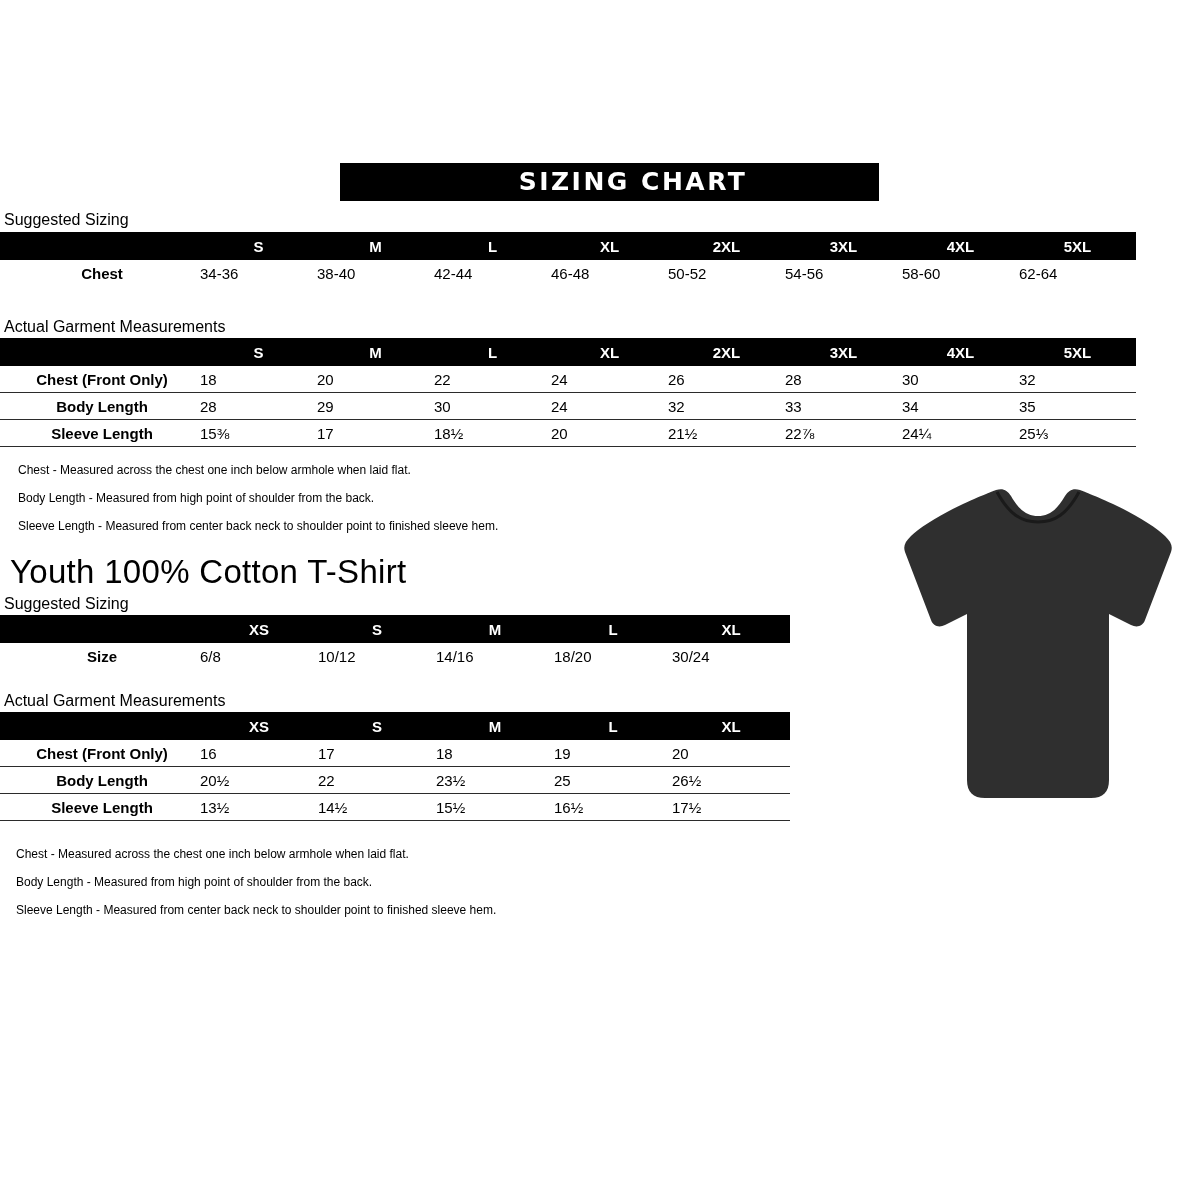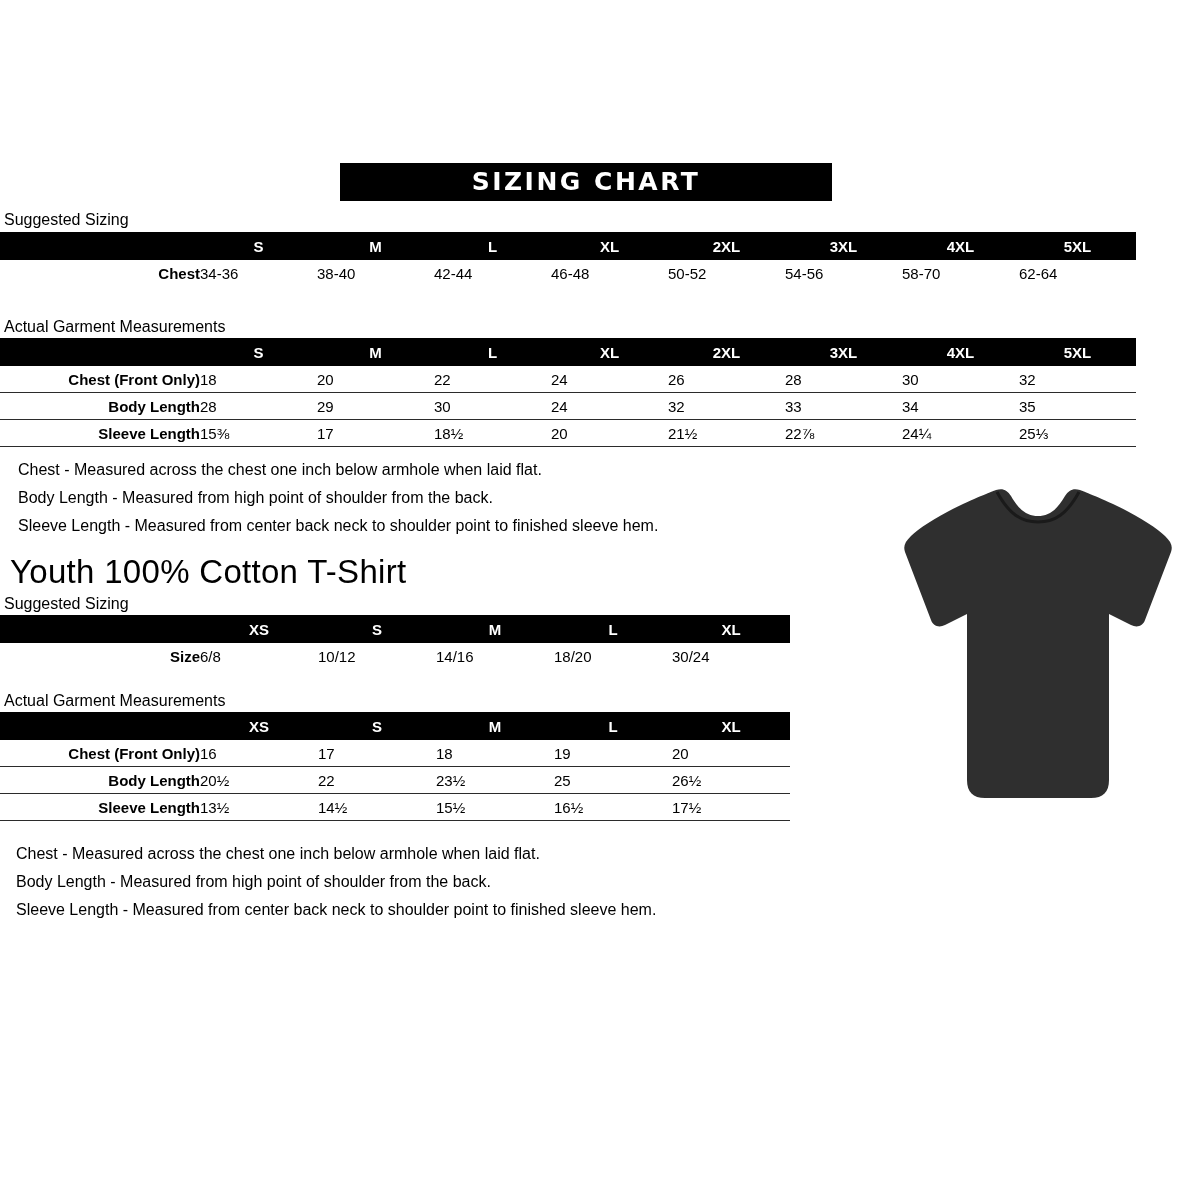"SIZING CHART" .sizing-banner { padding-left: none -> 47px }
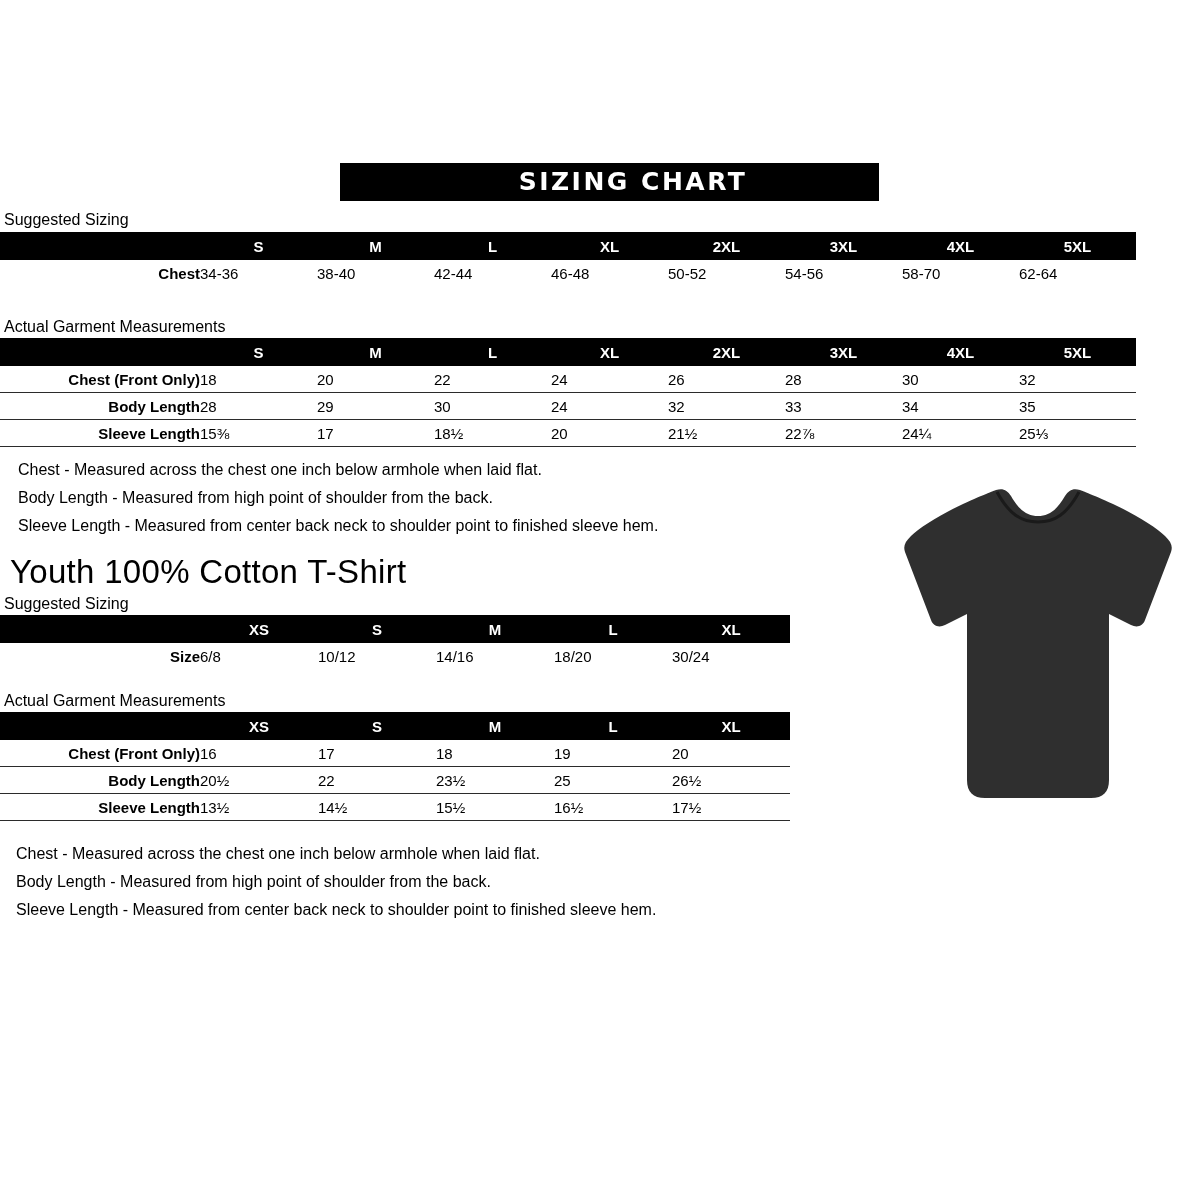"Chest" table.sz tbody td.rowhead { text-align: right -> center }
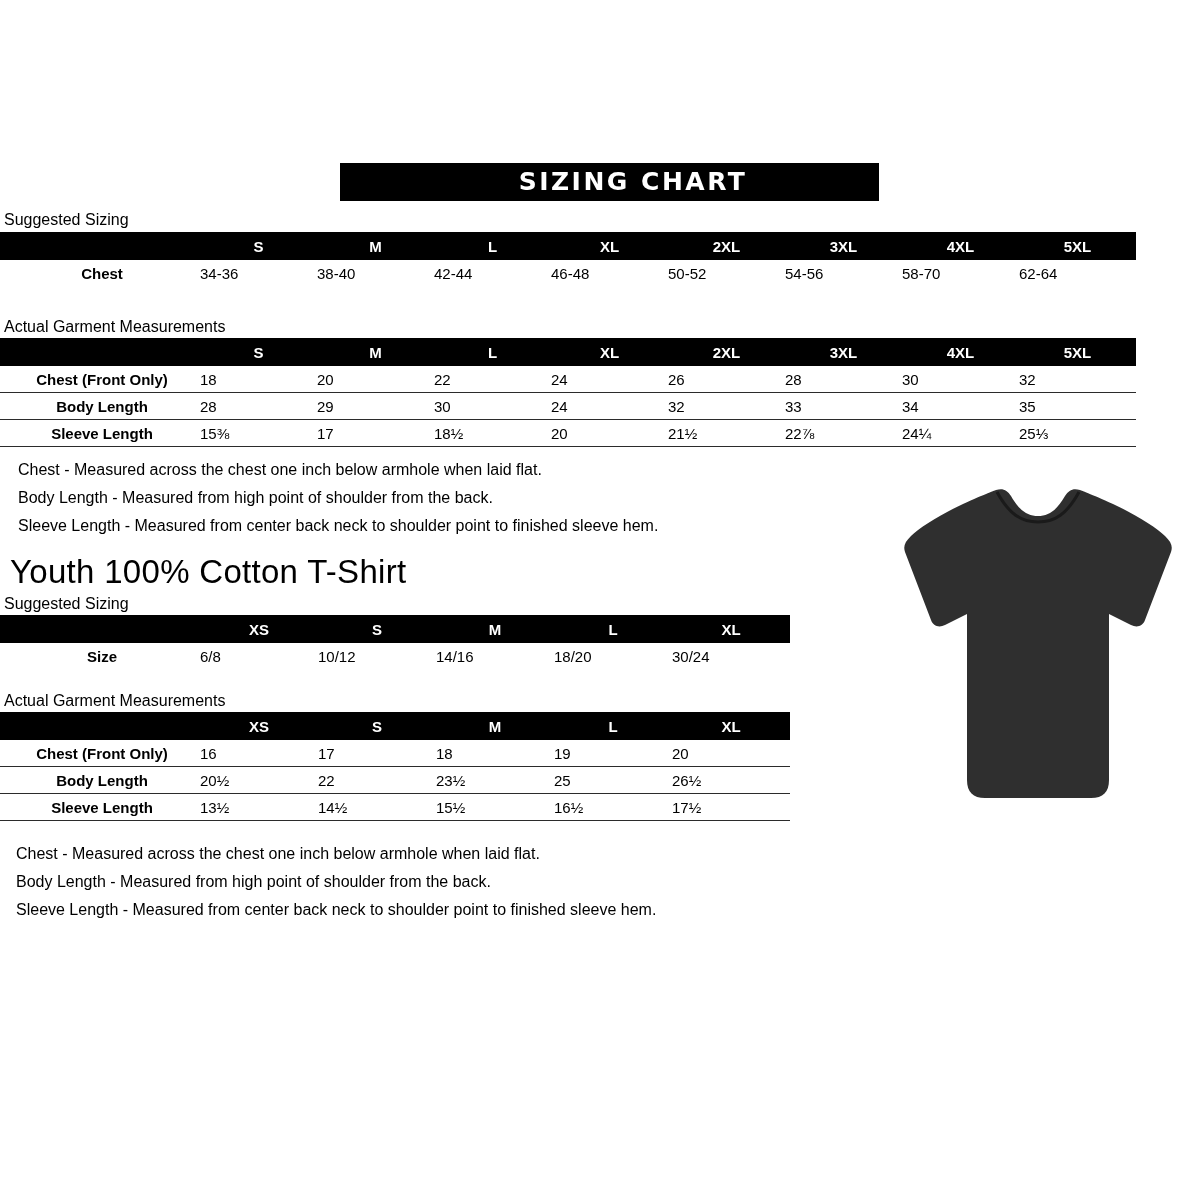"58-70" td { text: 58-70 -> 58-60 }
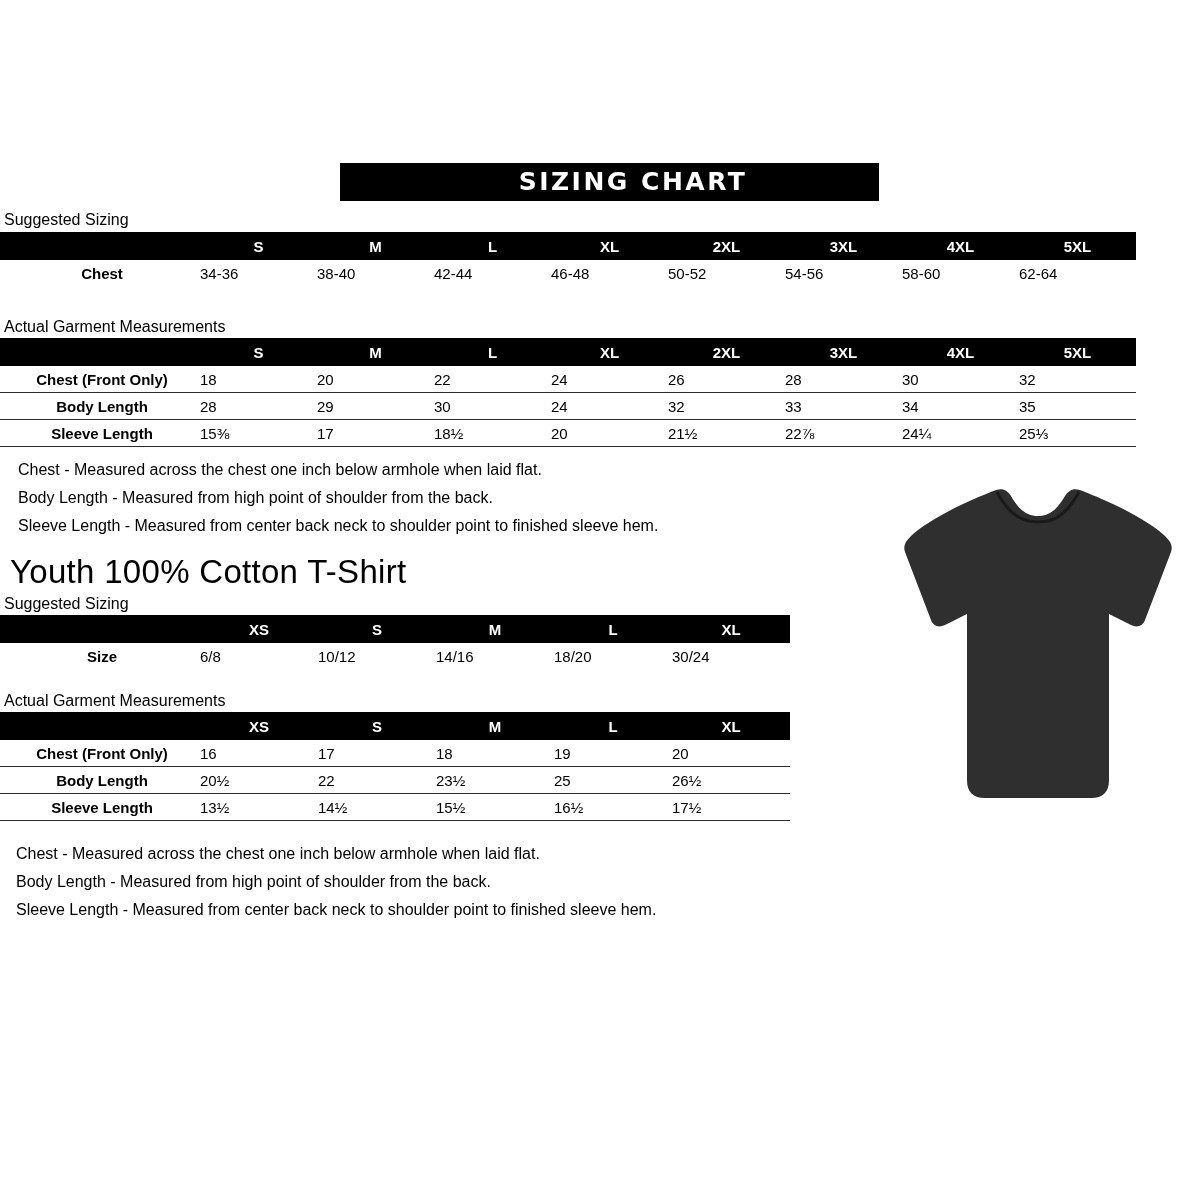"Chest - Measured across the" .notes { font-size: 16px -> 12px }
